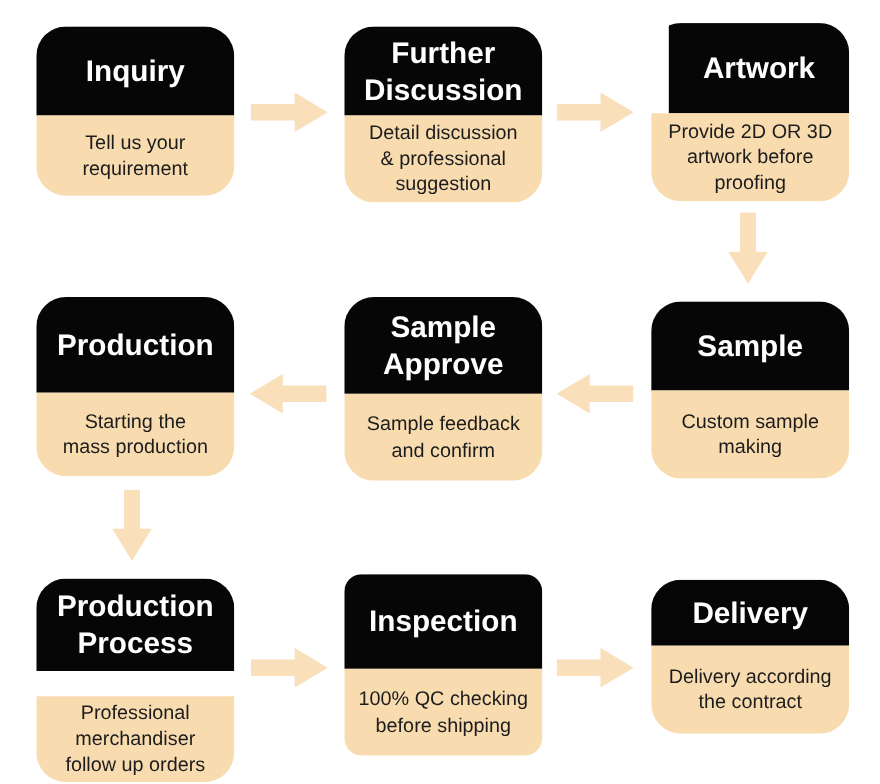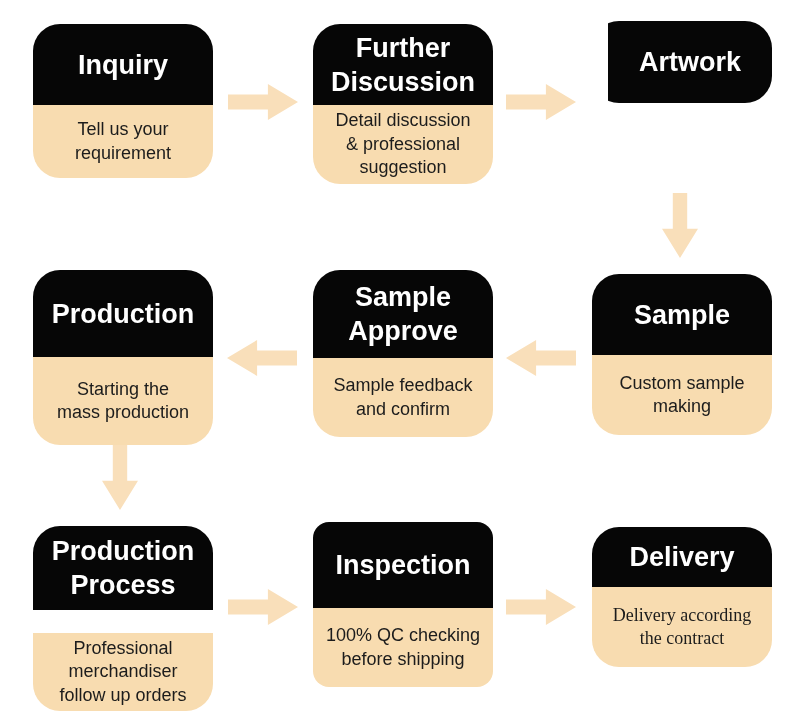"Provide 2D OR 3D" div.card-body { html: none -> <div>Provide 2D OR 3D artwork before proofing</div> }
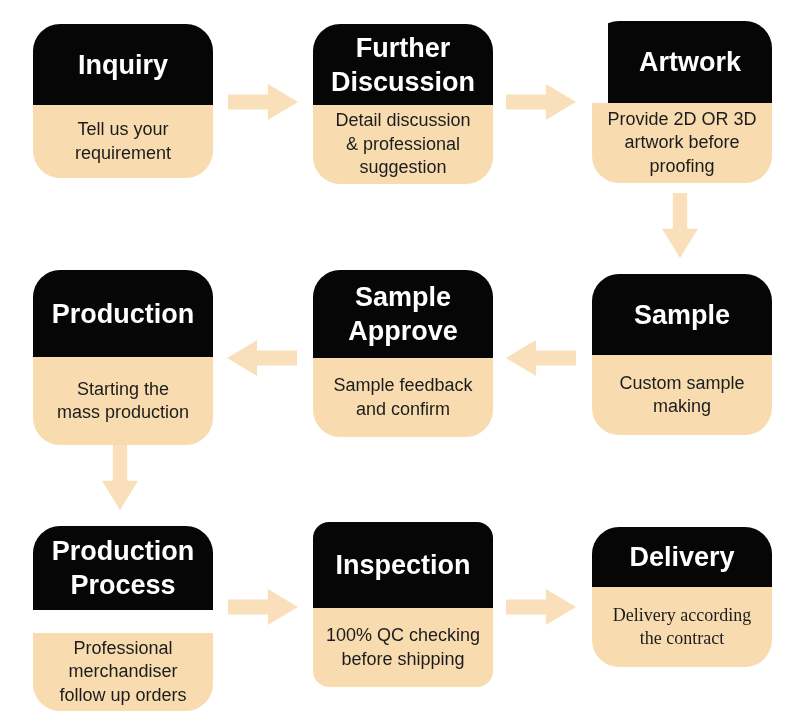"Starting the" .c4 .card-body { height: 88px -> 76px }
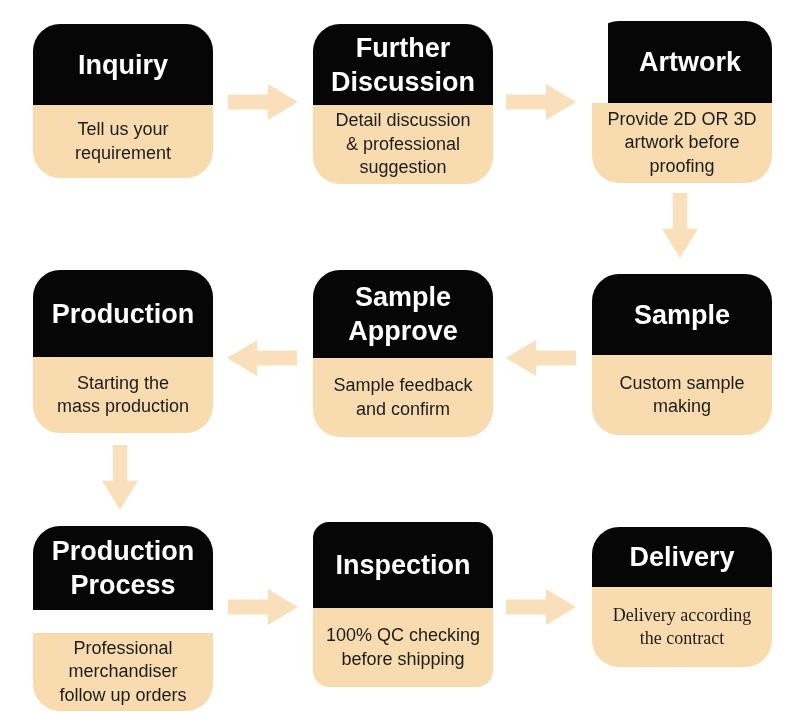"Delivery according" .c9 .card-body { font-family: Liberation Serif, serif -> none }
